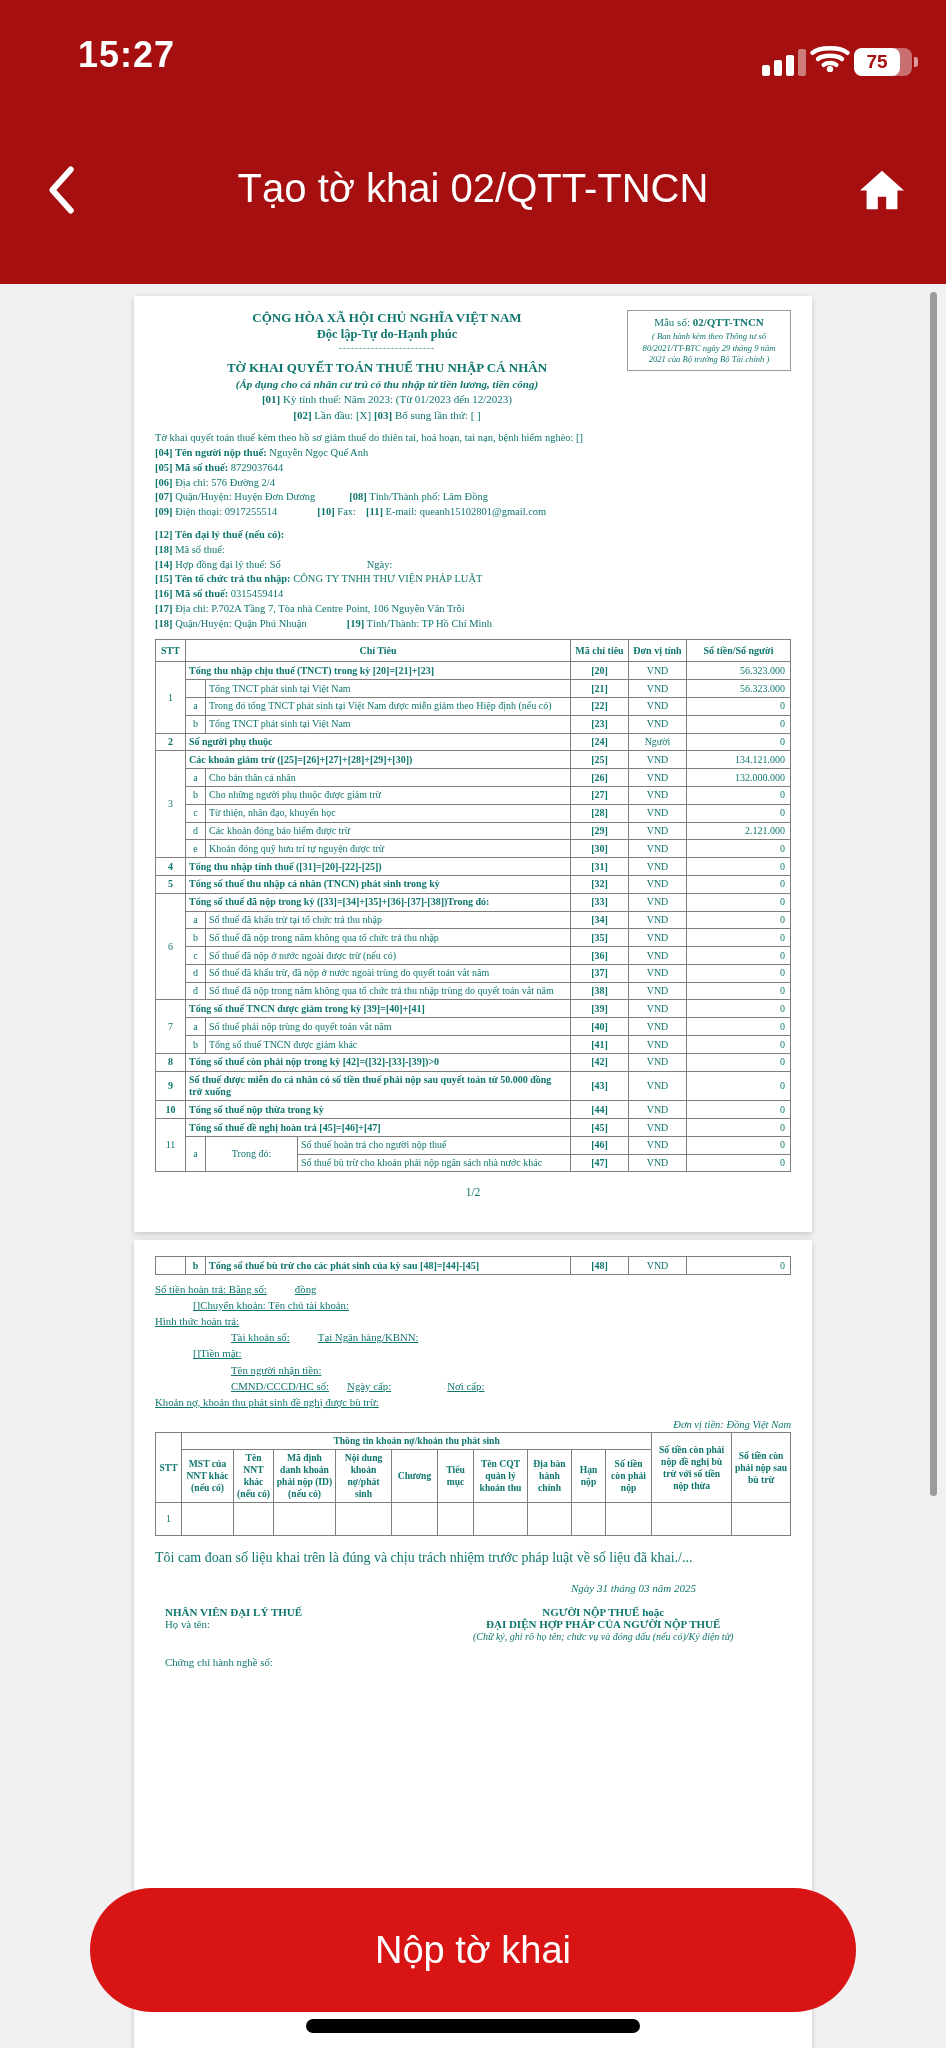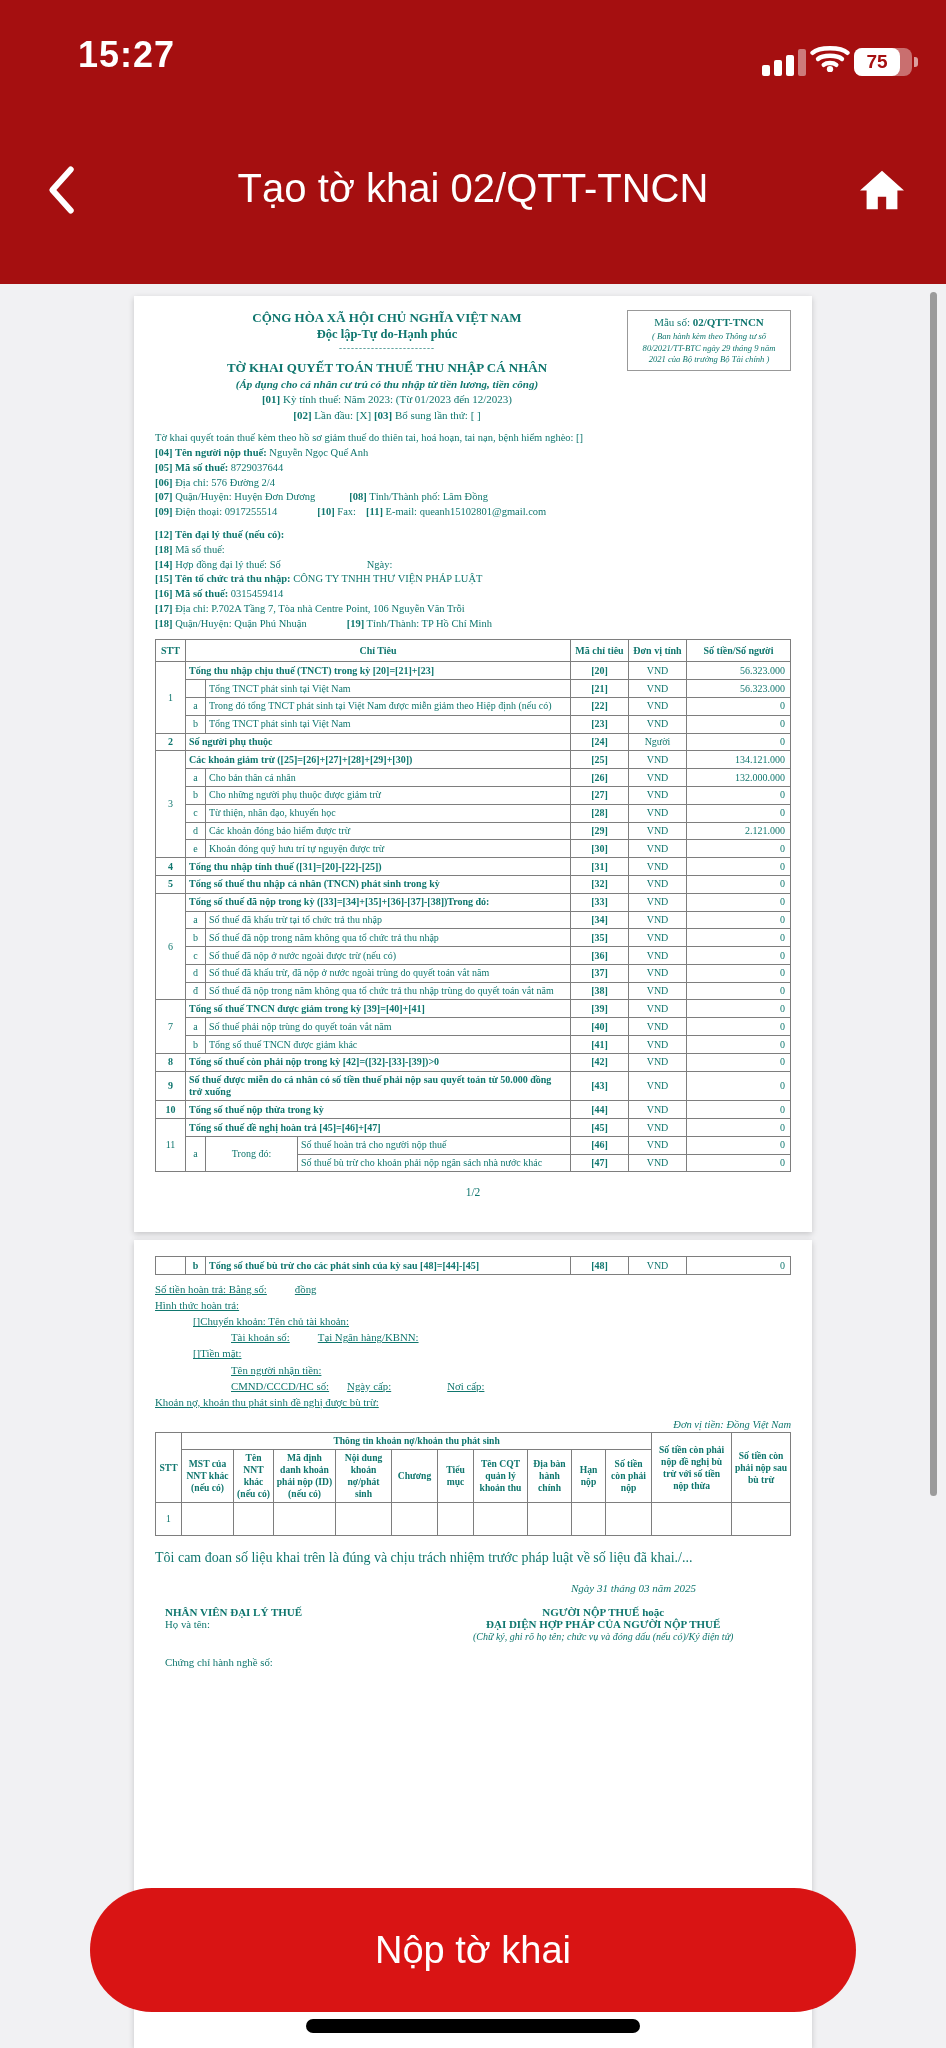"Hình thức hoàn trả:" div.ln { order: before "[]Chuyển khoản: Tên chủ tài" -> after "[]Chuyển khoản: Tên chủ tài" }
